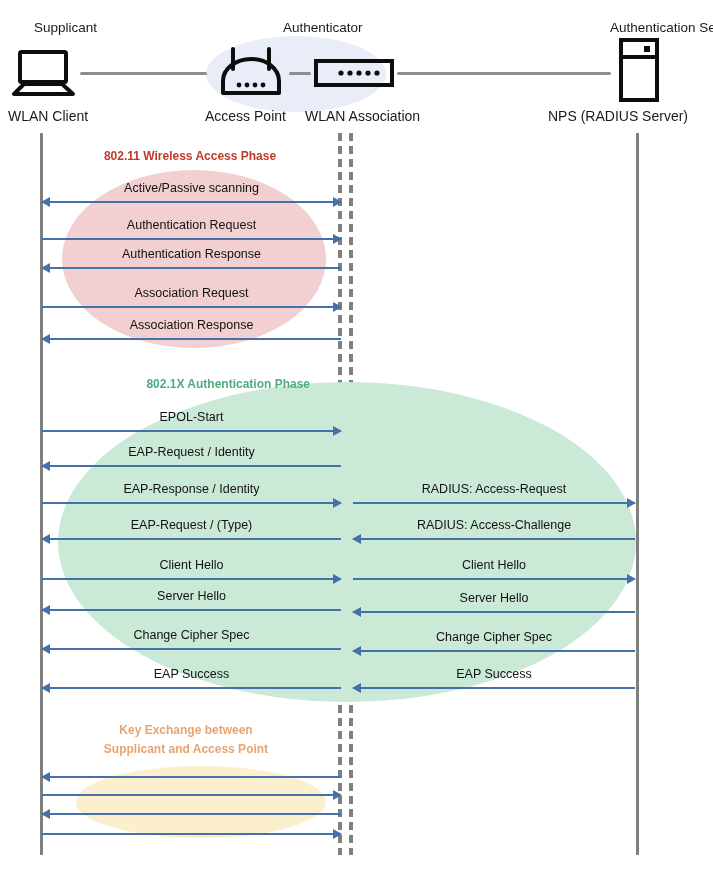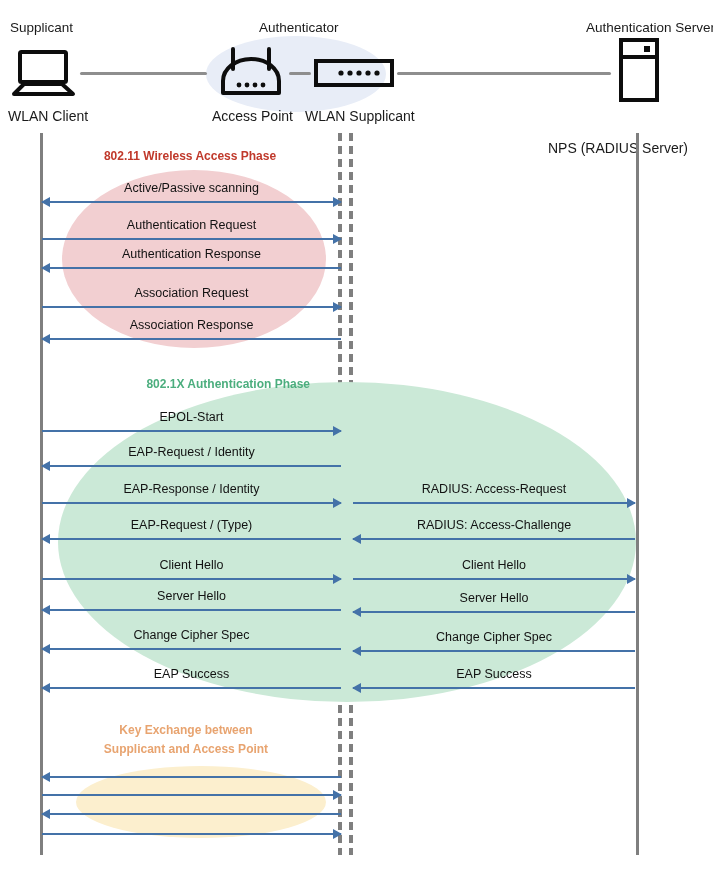"Supplicant" .actor-role { margin-left: none -> 24px }
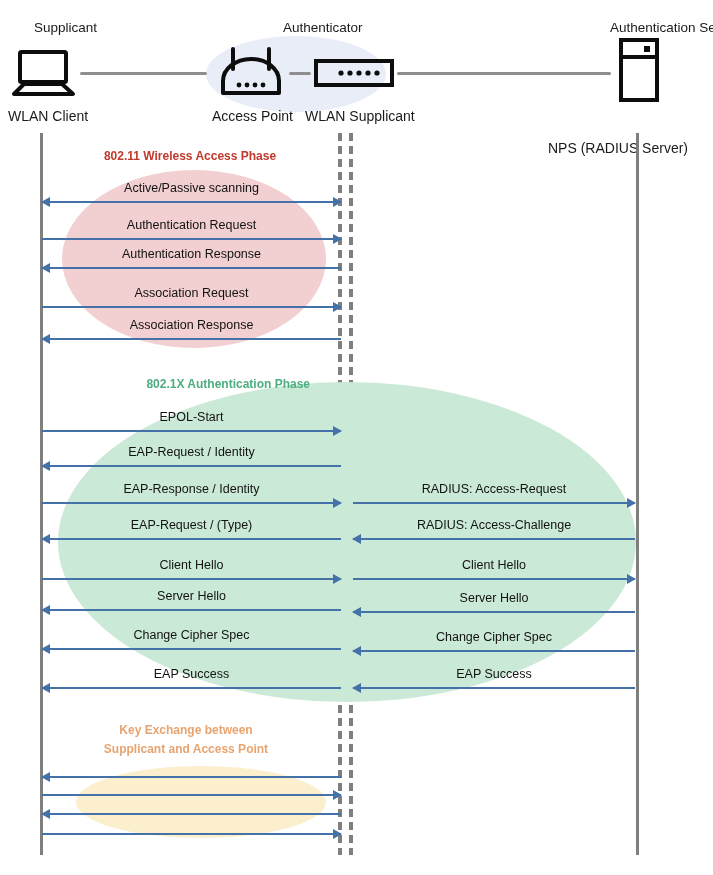"Access Point" div.actor-name { left: 212px -> 205px }
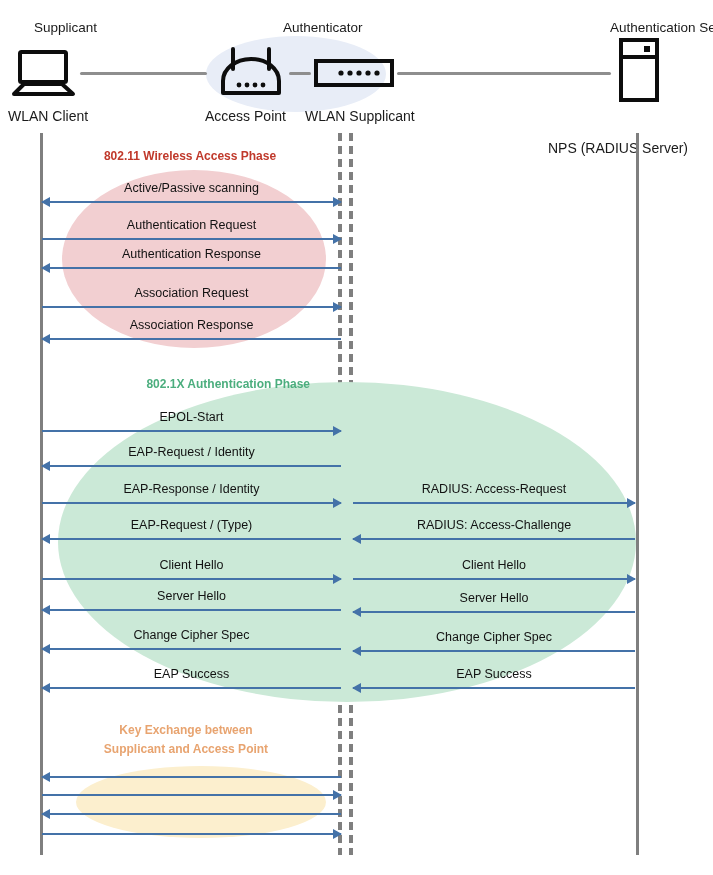"WLAN Supplicant" div.actor-name { text: Supplicant -> Association }
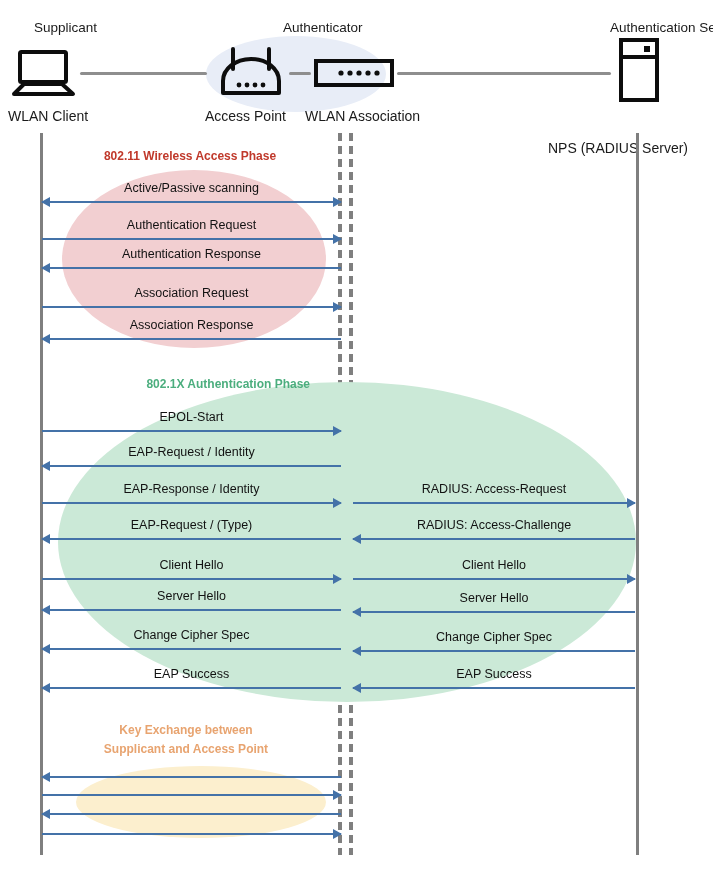"NPS (RADIUS Server)" div.actor-name { margin-top: 32px -> none }
